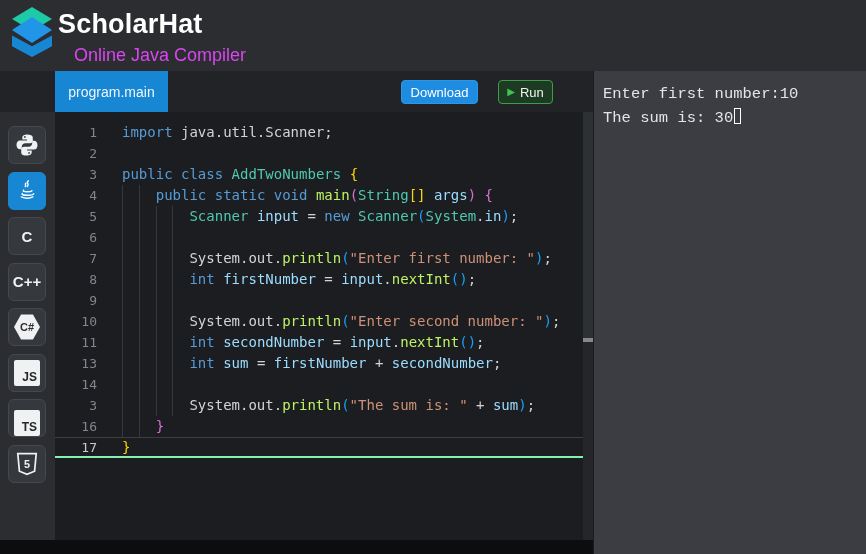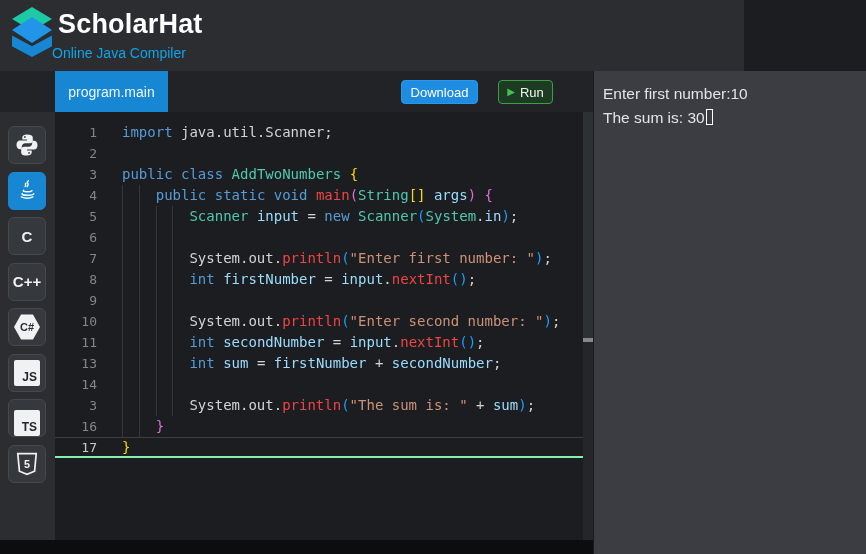"ScholarHat" .header { width: 744px -> 866px }
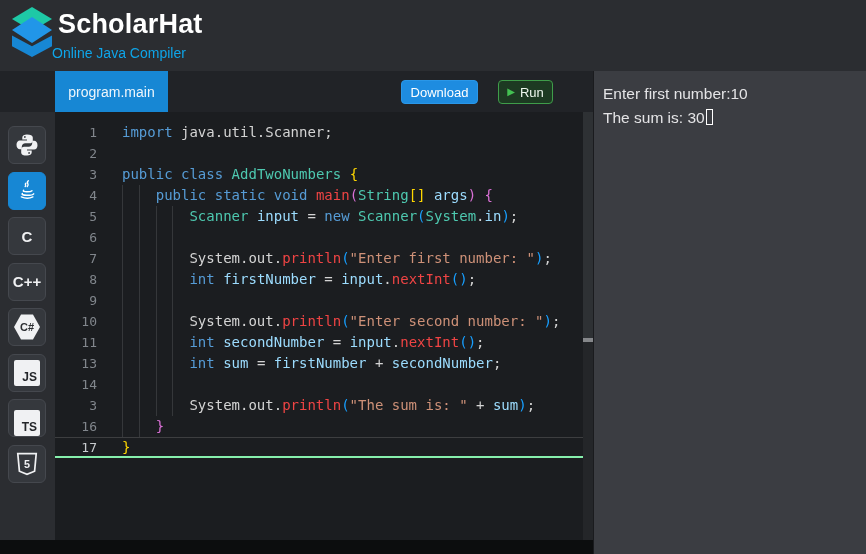"Online Java Compiler" .brand-sub { color: #0ea5e9 -> #d946ef; font-size: 14px -> 18px; left: 52px -> 74px }
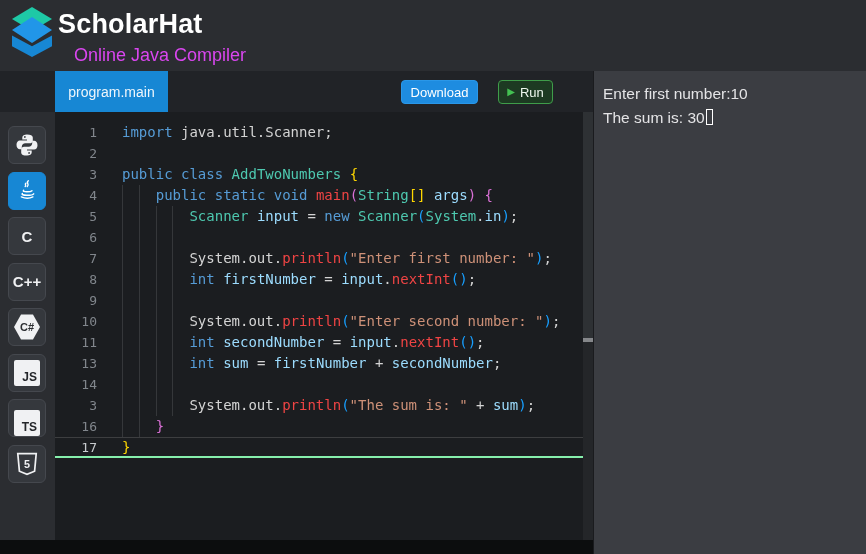"Enter first number:10" .output-body { font-family: none -> Liberation Mono, monospace }
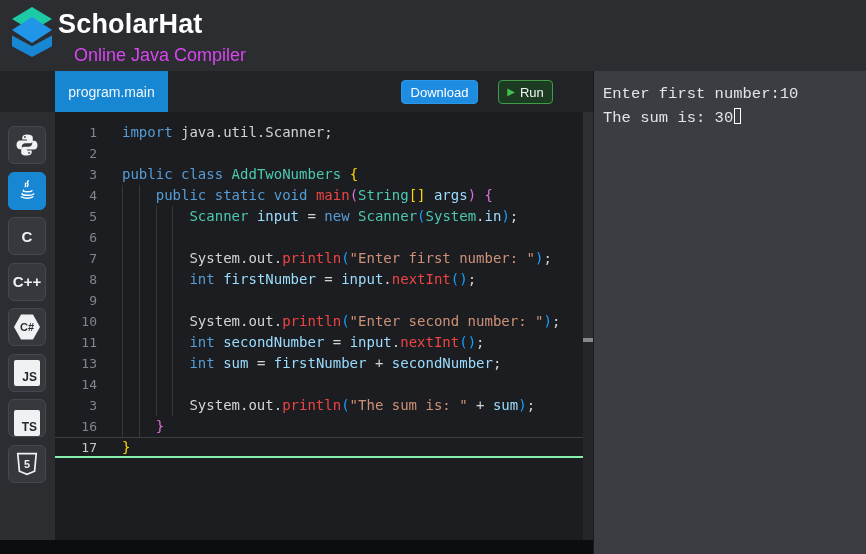"main" .tk-m { color: #ef4444 -> #bef264 }
